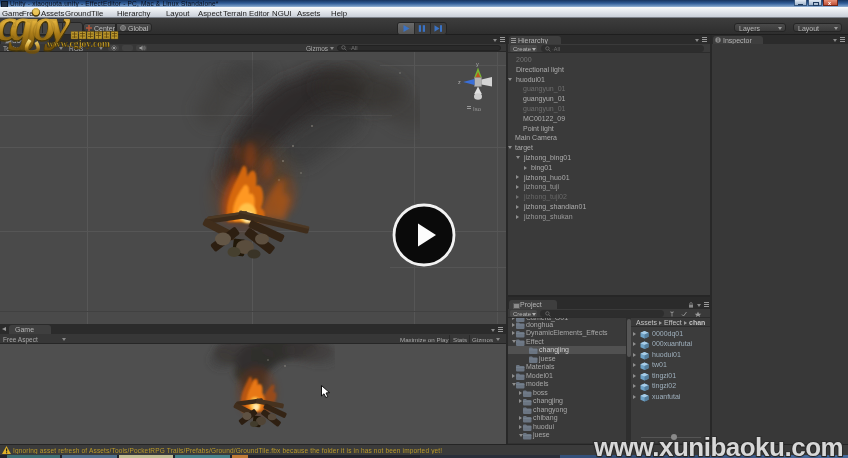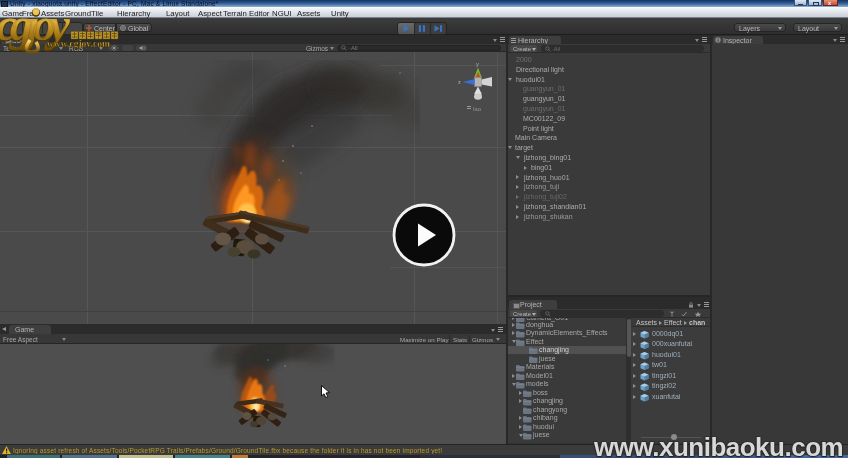"Unity" span.abs { text: Unity -> Help }
